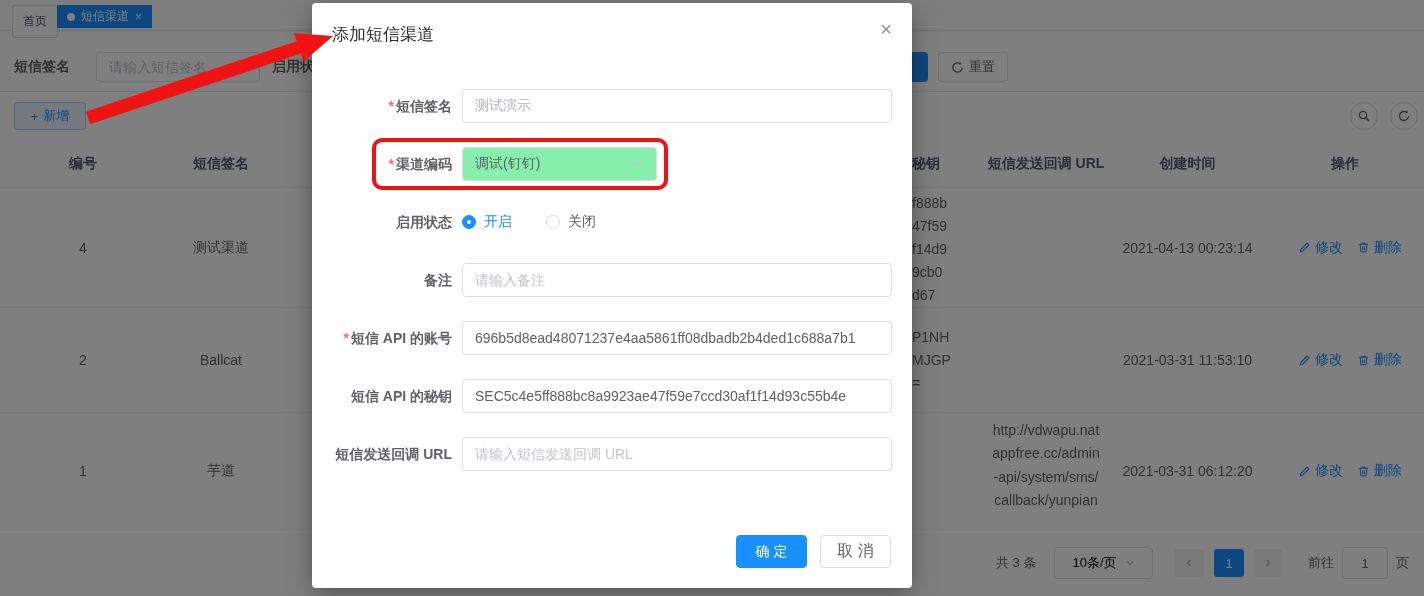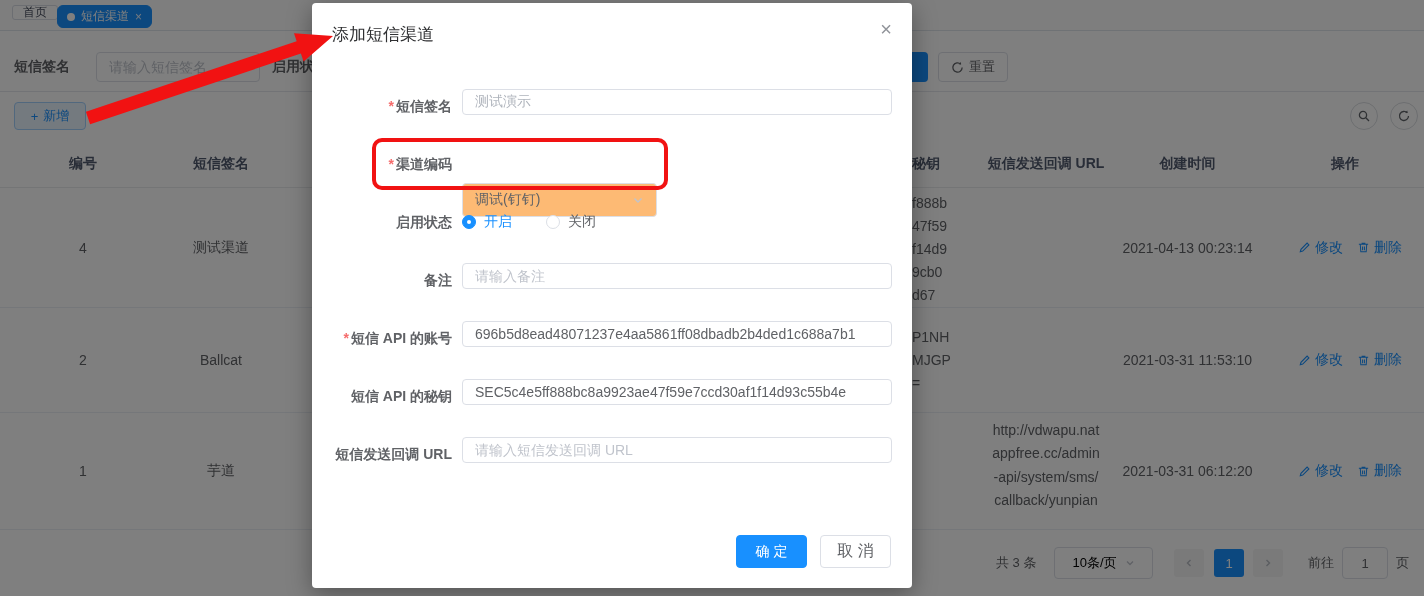"首页" .tab-home { height: 15px -> 33px }
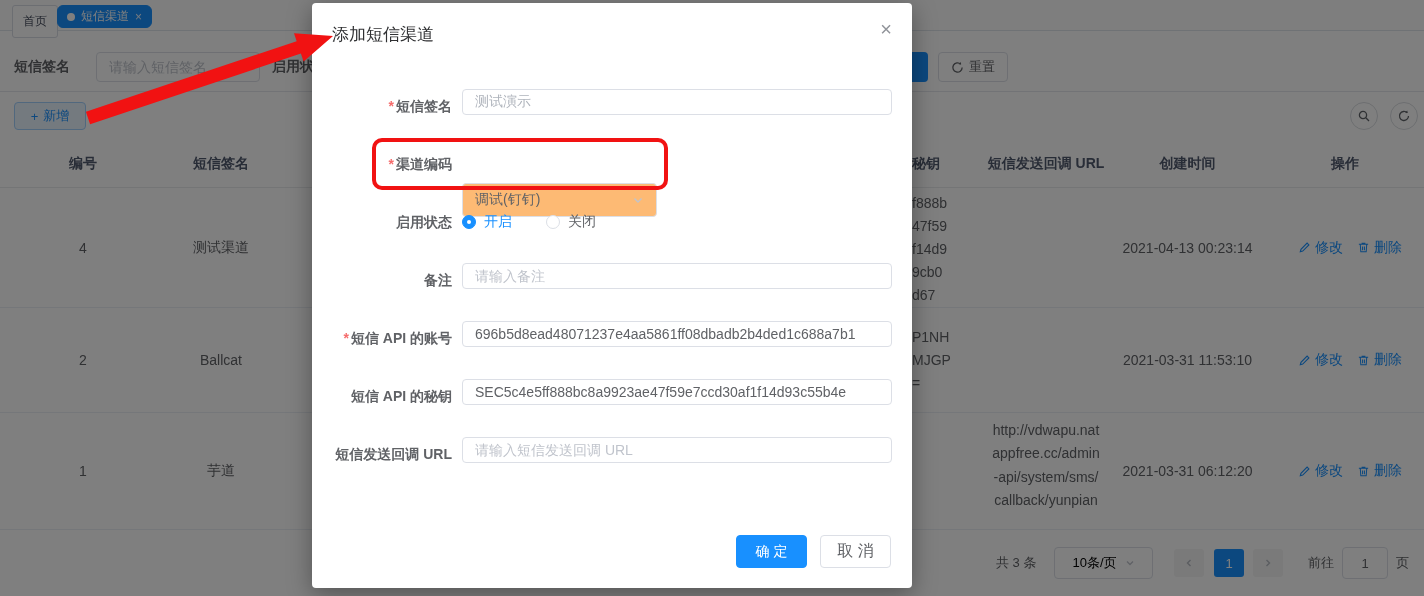"短信渠道" .tab-active { border-radius: 6px -> 0 }
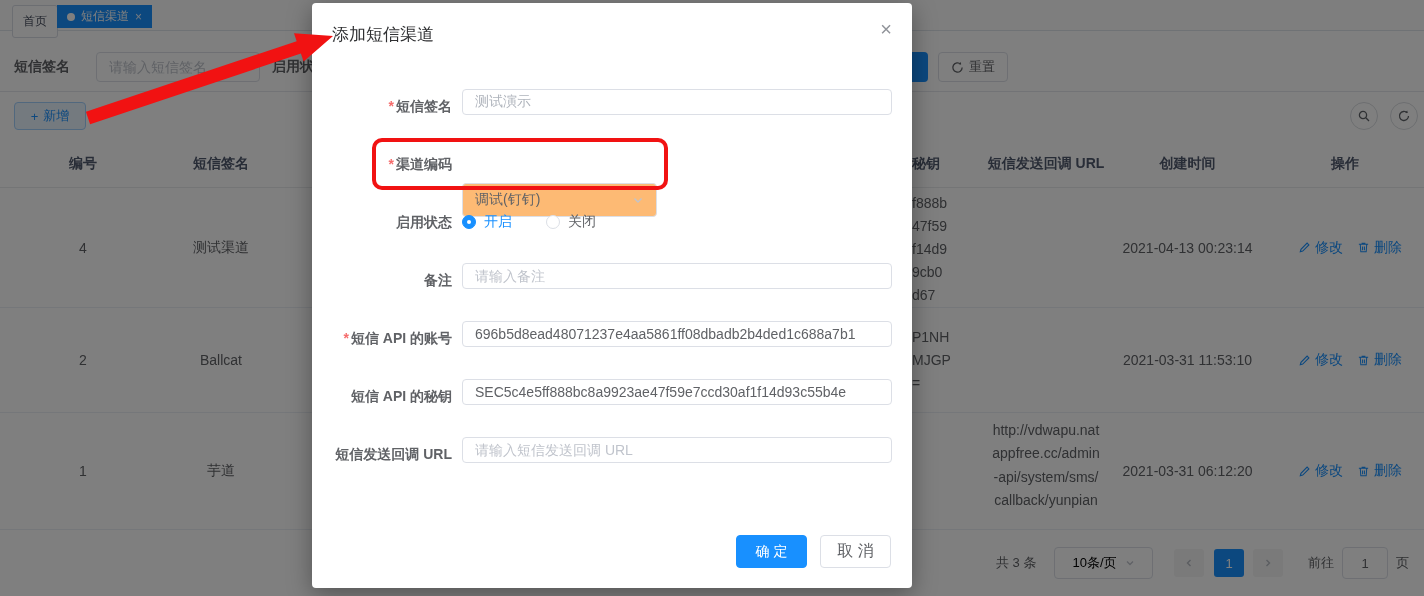"测试演示" .m-input { height: 26px -> 34px }
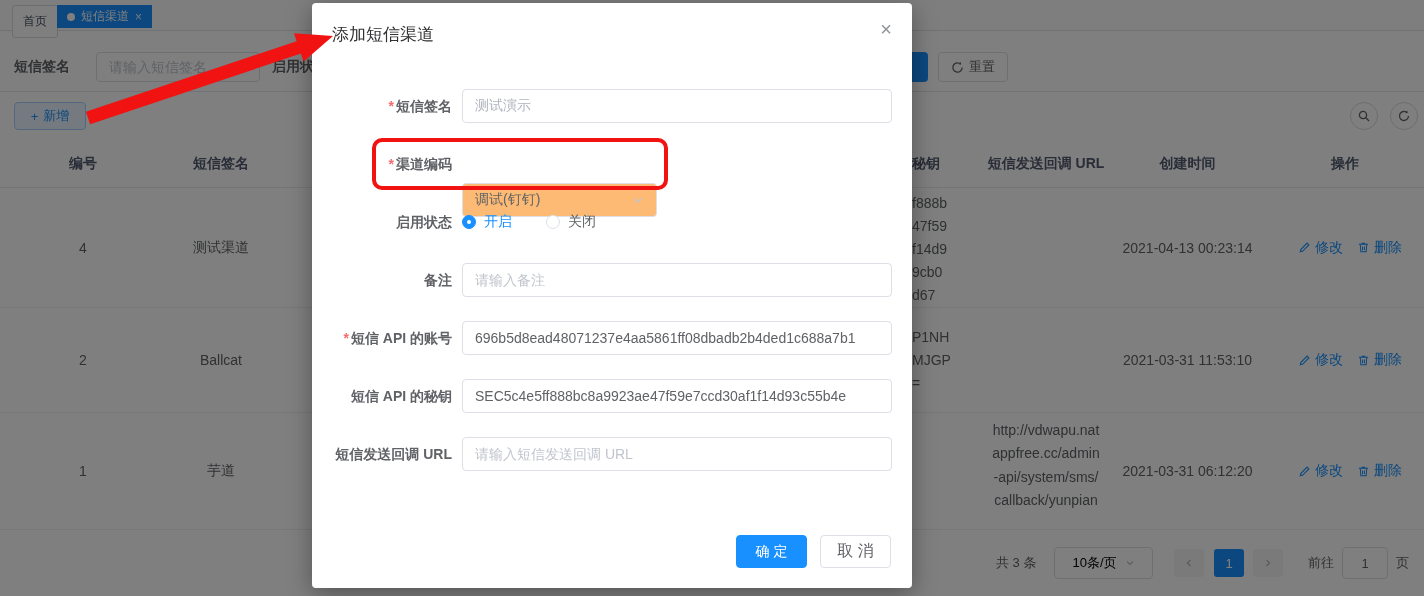"调试(钉钉)" .m-select { background: #fdba74 -> #86efac; margin-top: 36px -> none }
